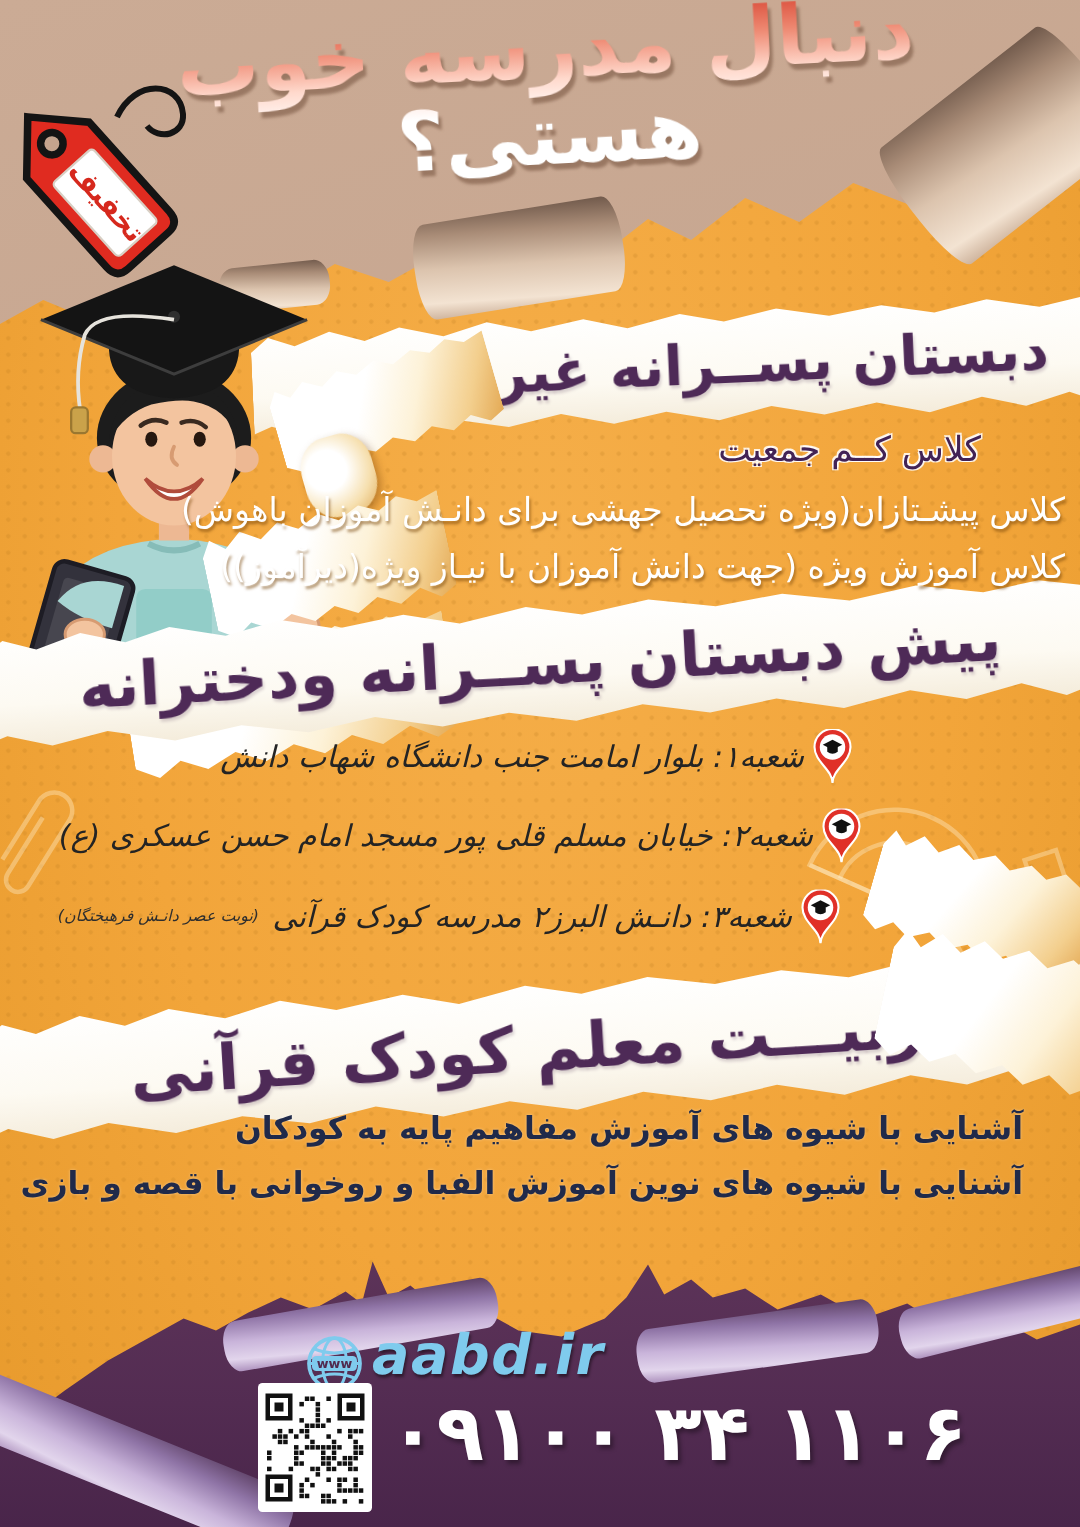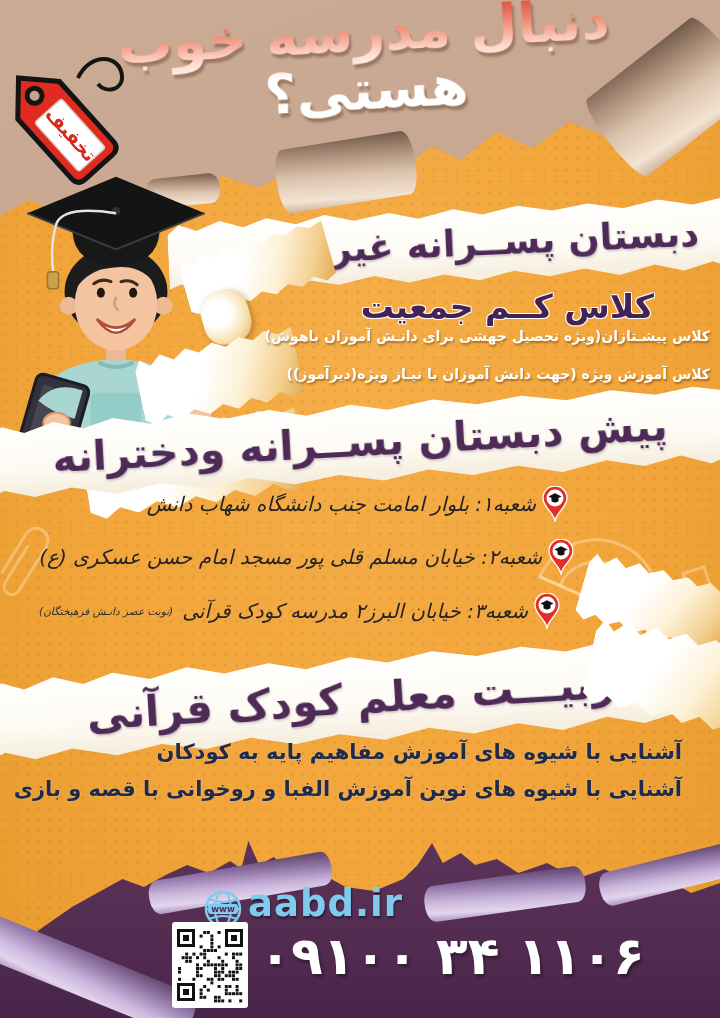"کلاس کــم جمعیت" .class-size { font-size: 33px -> 23px; font-weight: bold -> normal }
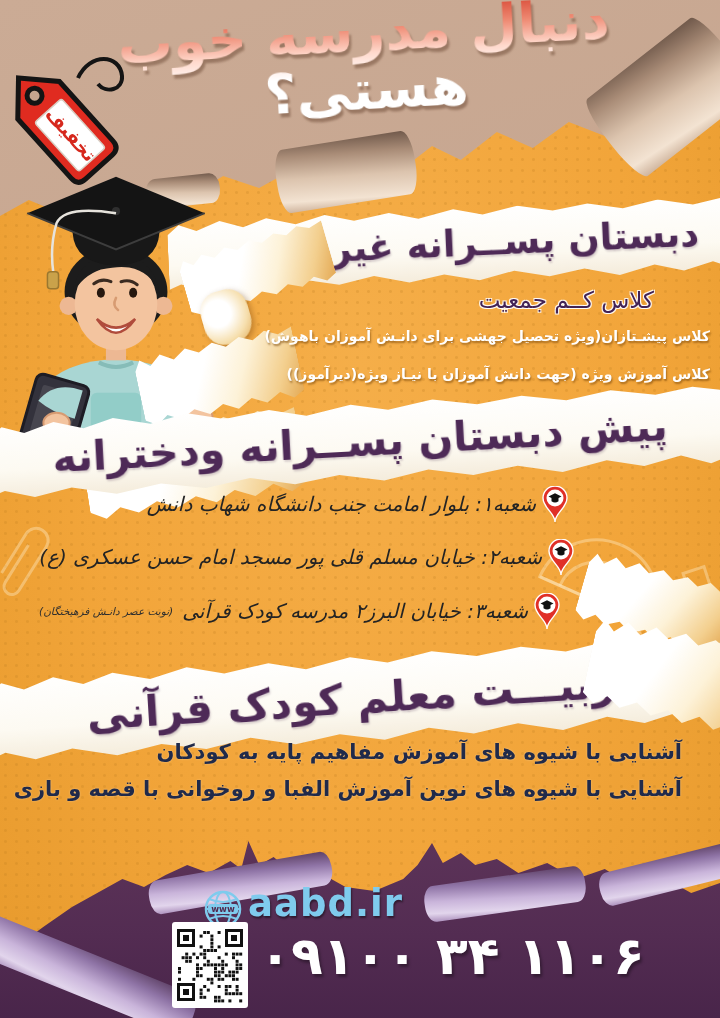"کلاس پیشـتازان(ویژه تحصیل جهشی برای" .wline { font-size: 14px -> 22px; font-weight: bold -> normal }
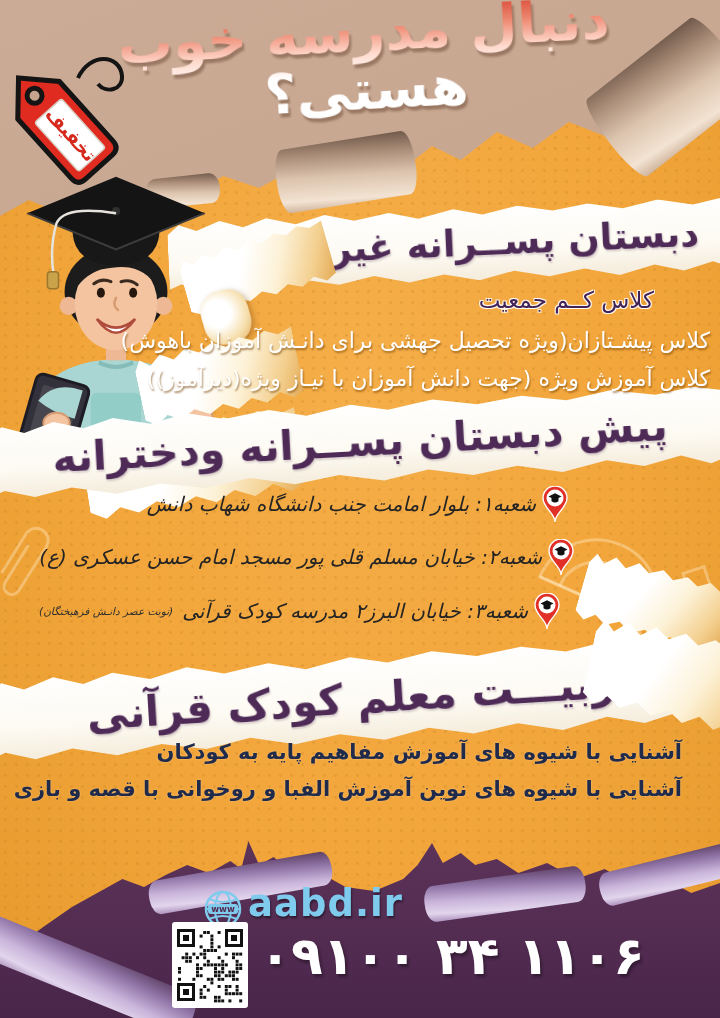"شعبه۳: خیابان البرز۲ مدرسه کودک" span.txt { text: خیابان -> دانـش }
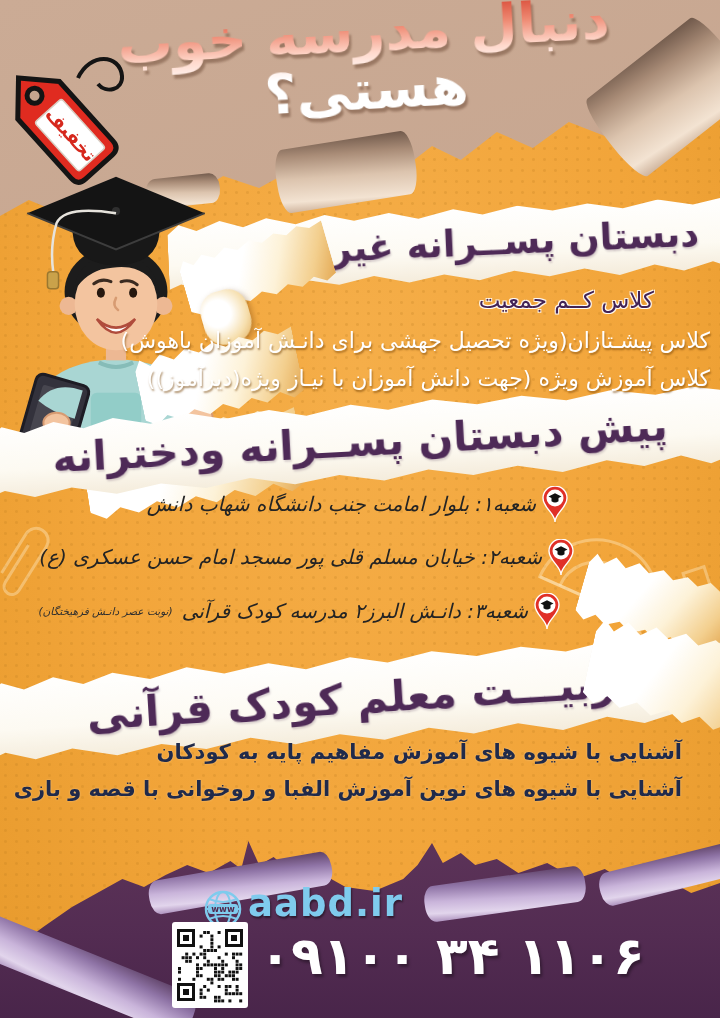"aabd.ir" .website { font-style: none -> italic }
